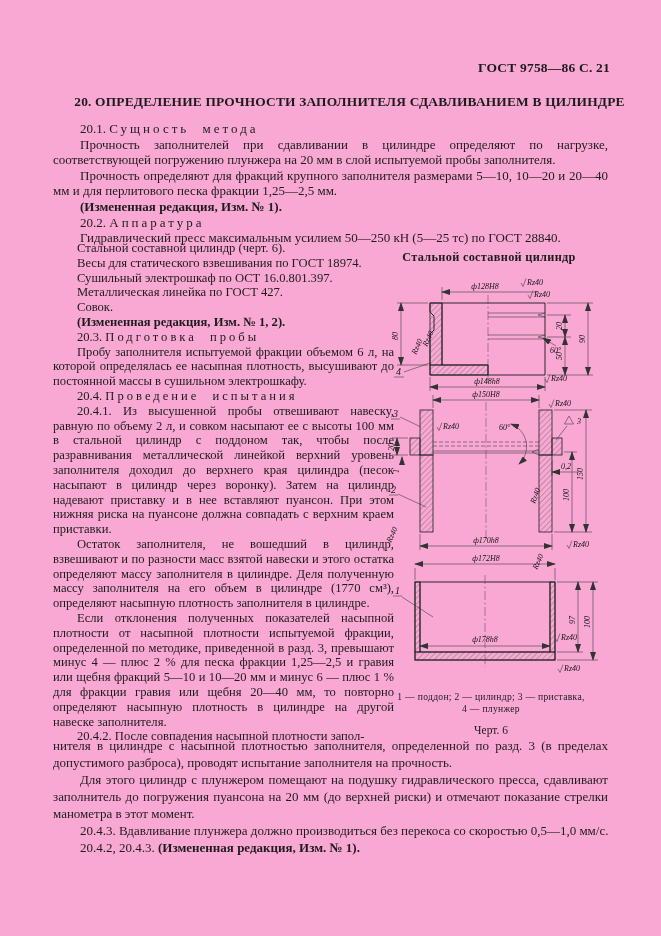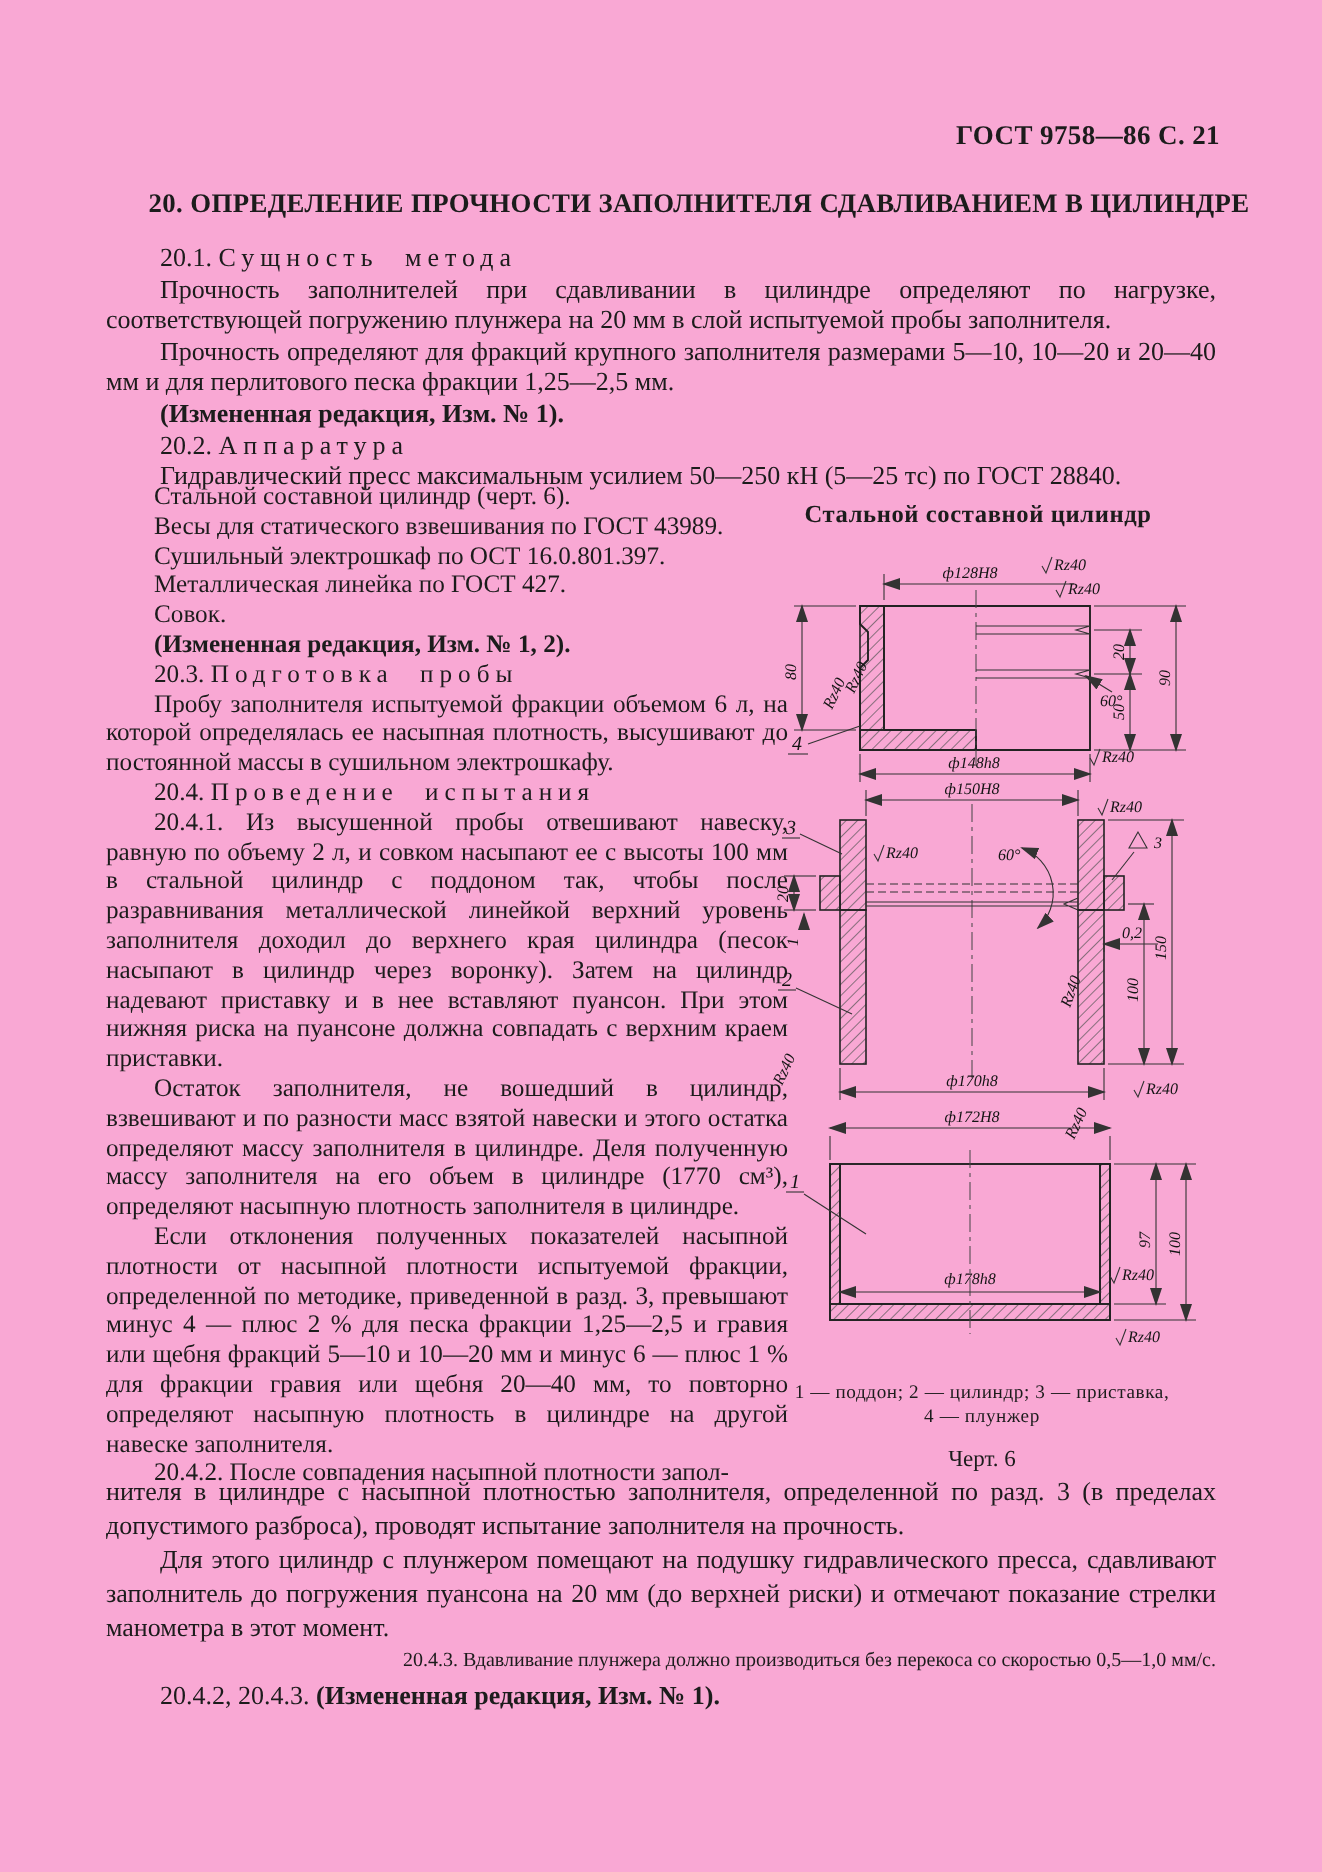"Весы для статического взвешивания по" p.item { text: 43989 -> 18974 }
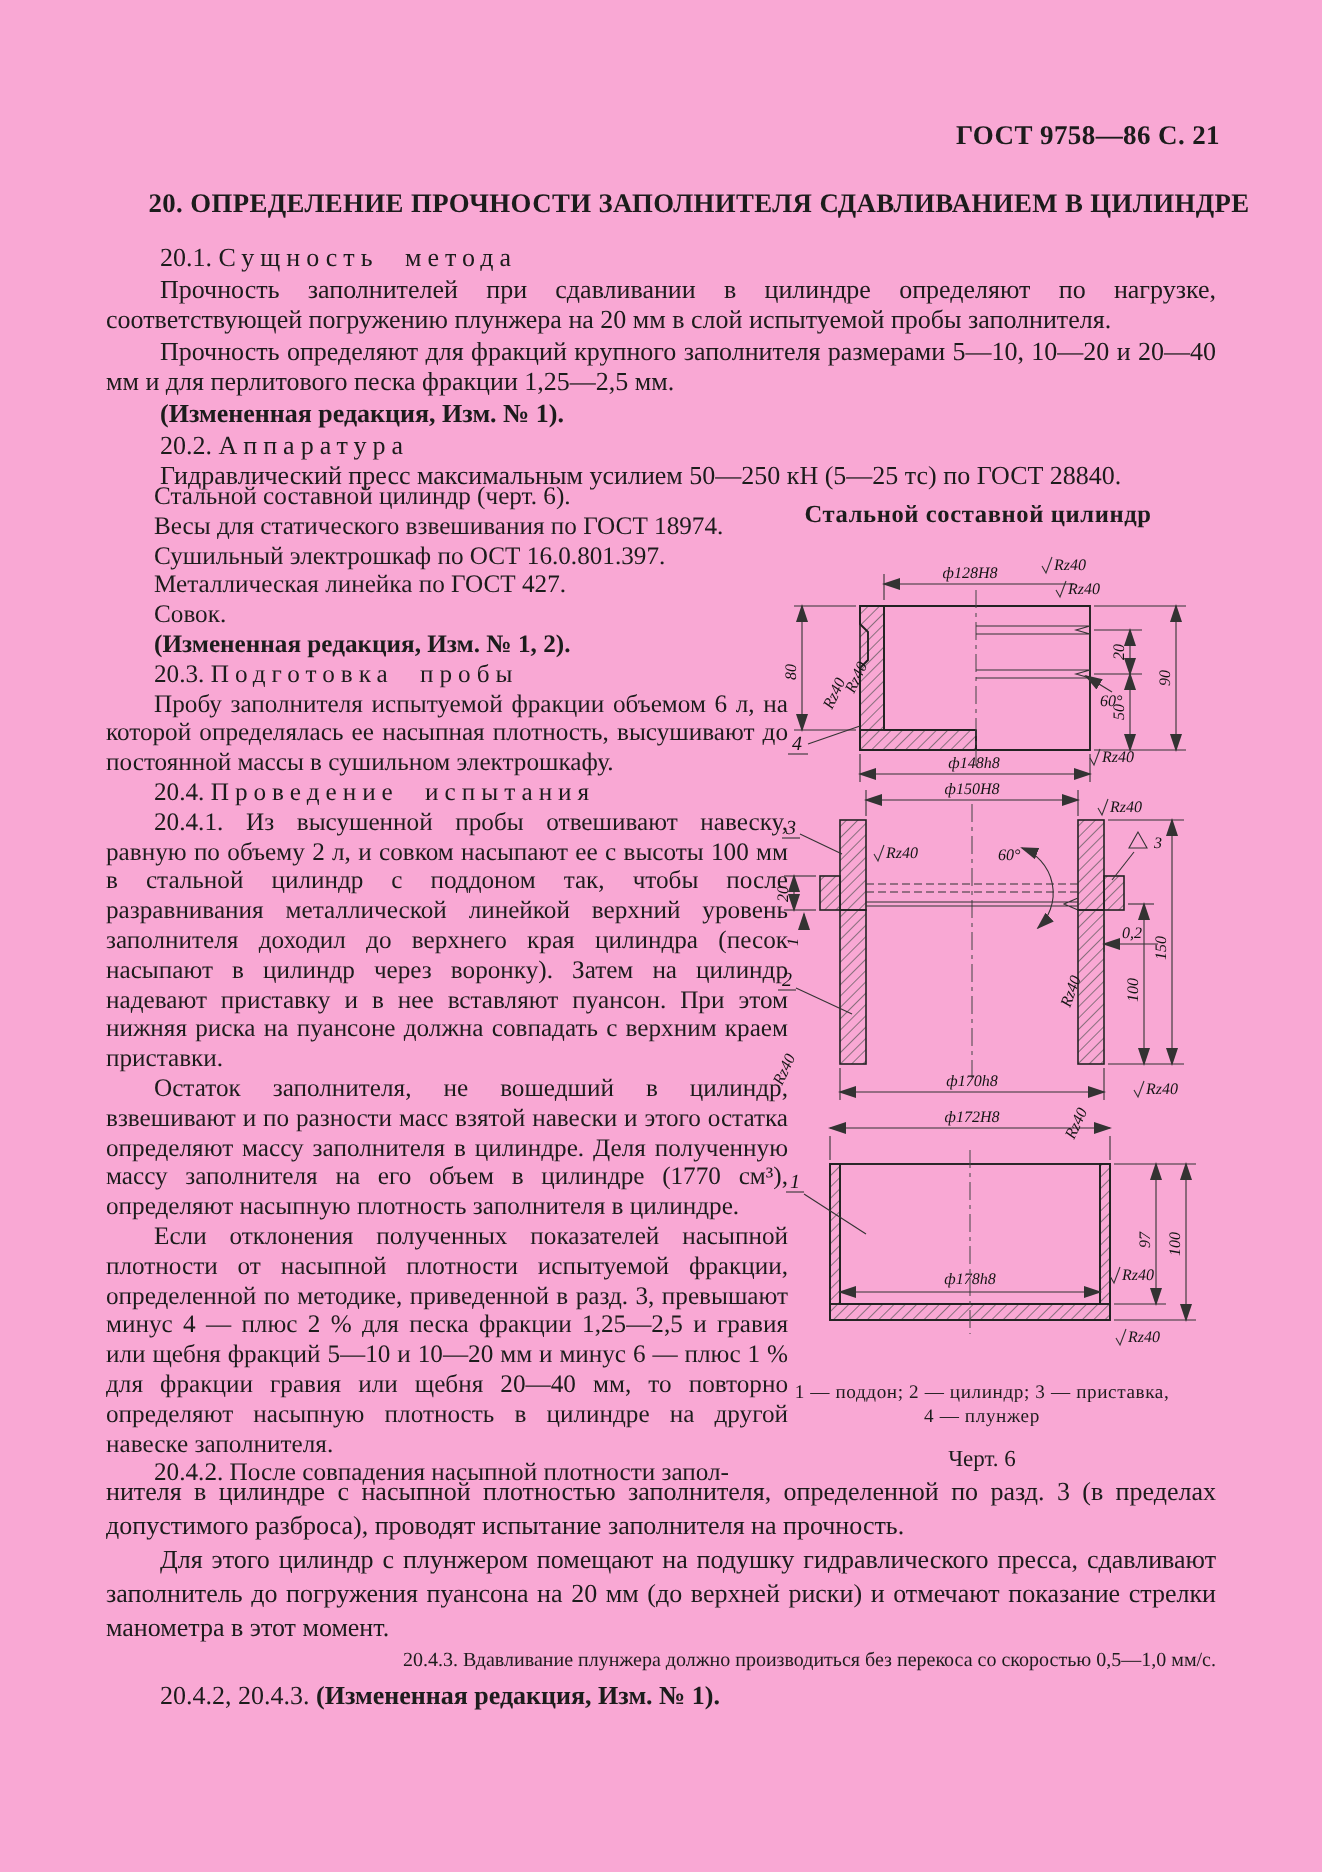"20.4.3. Вдавливание плунжера должно" .bottom p.tight { font-size: 10px -> 13px }
